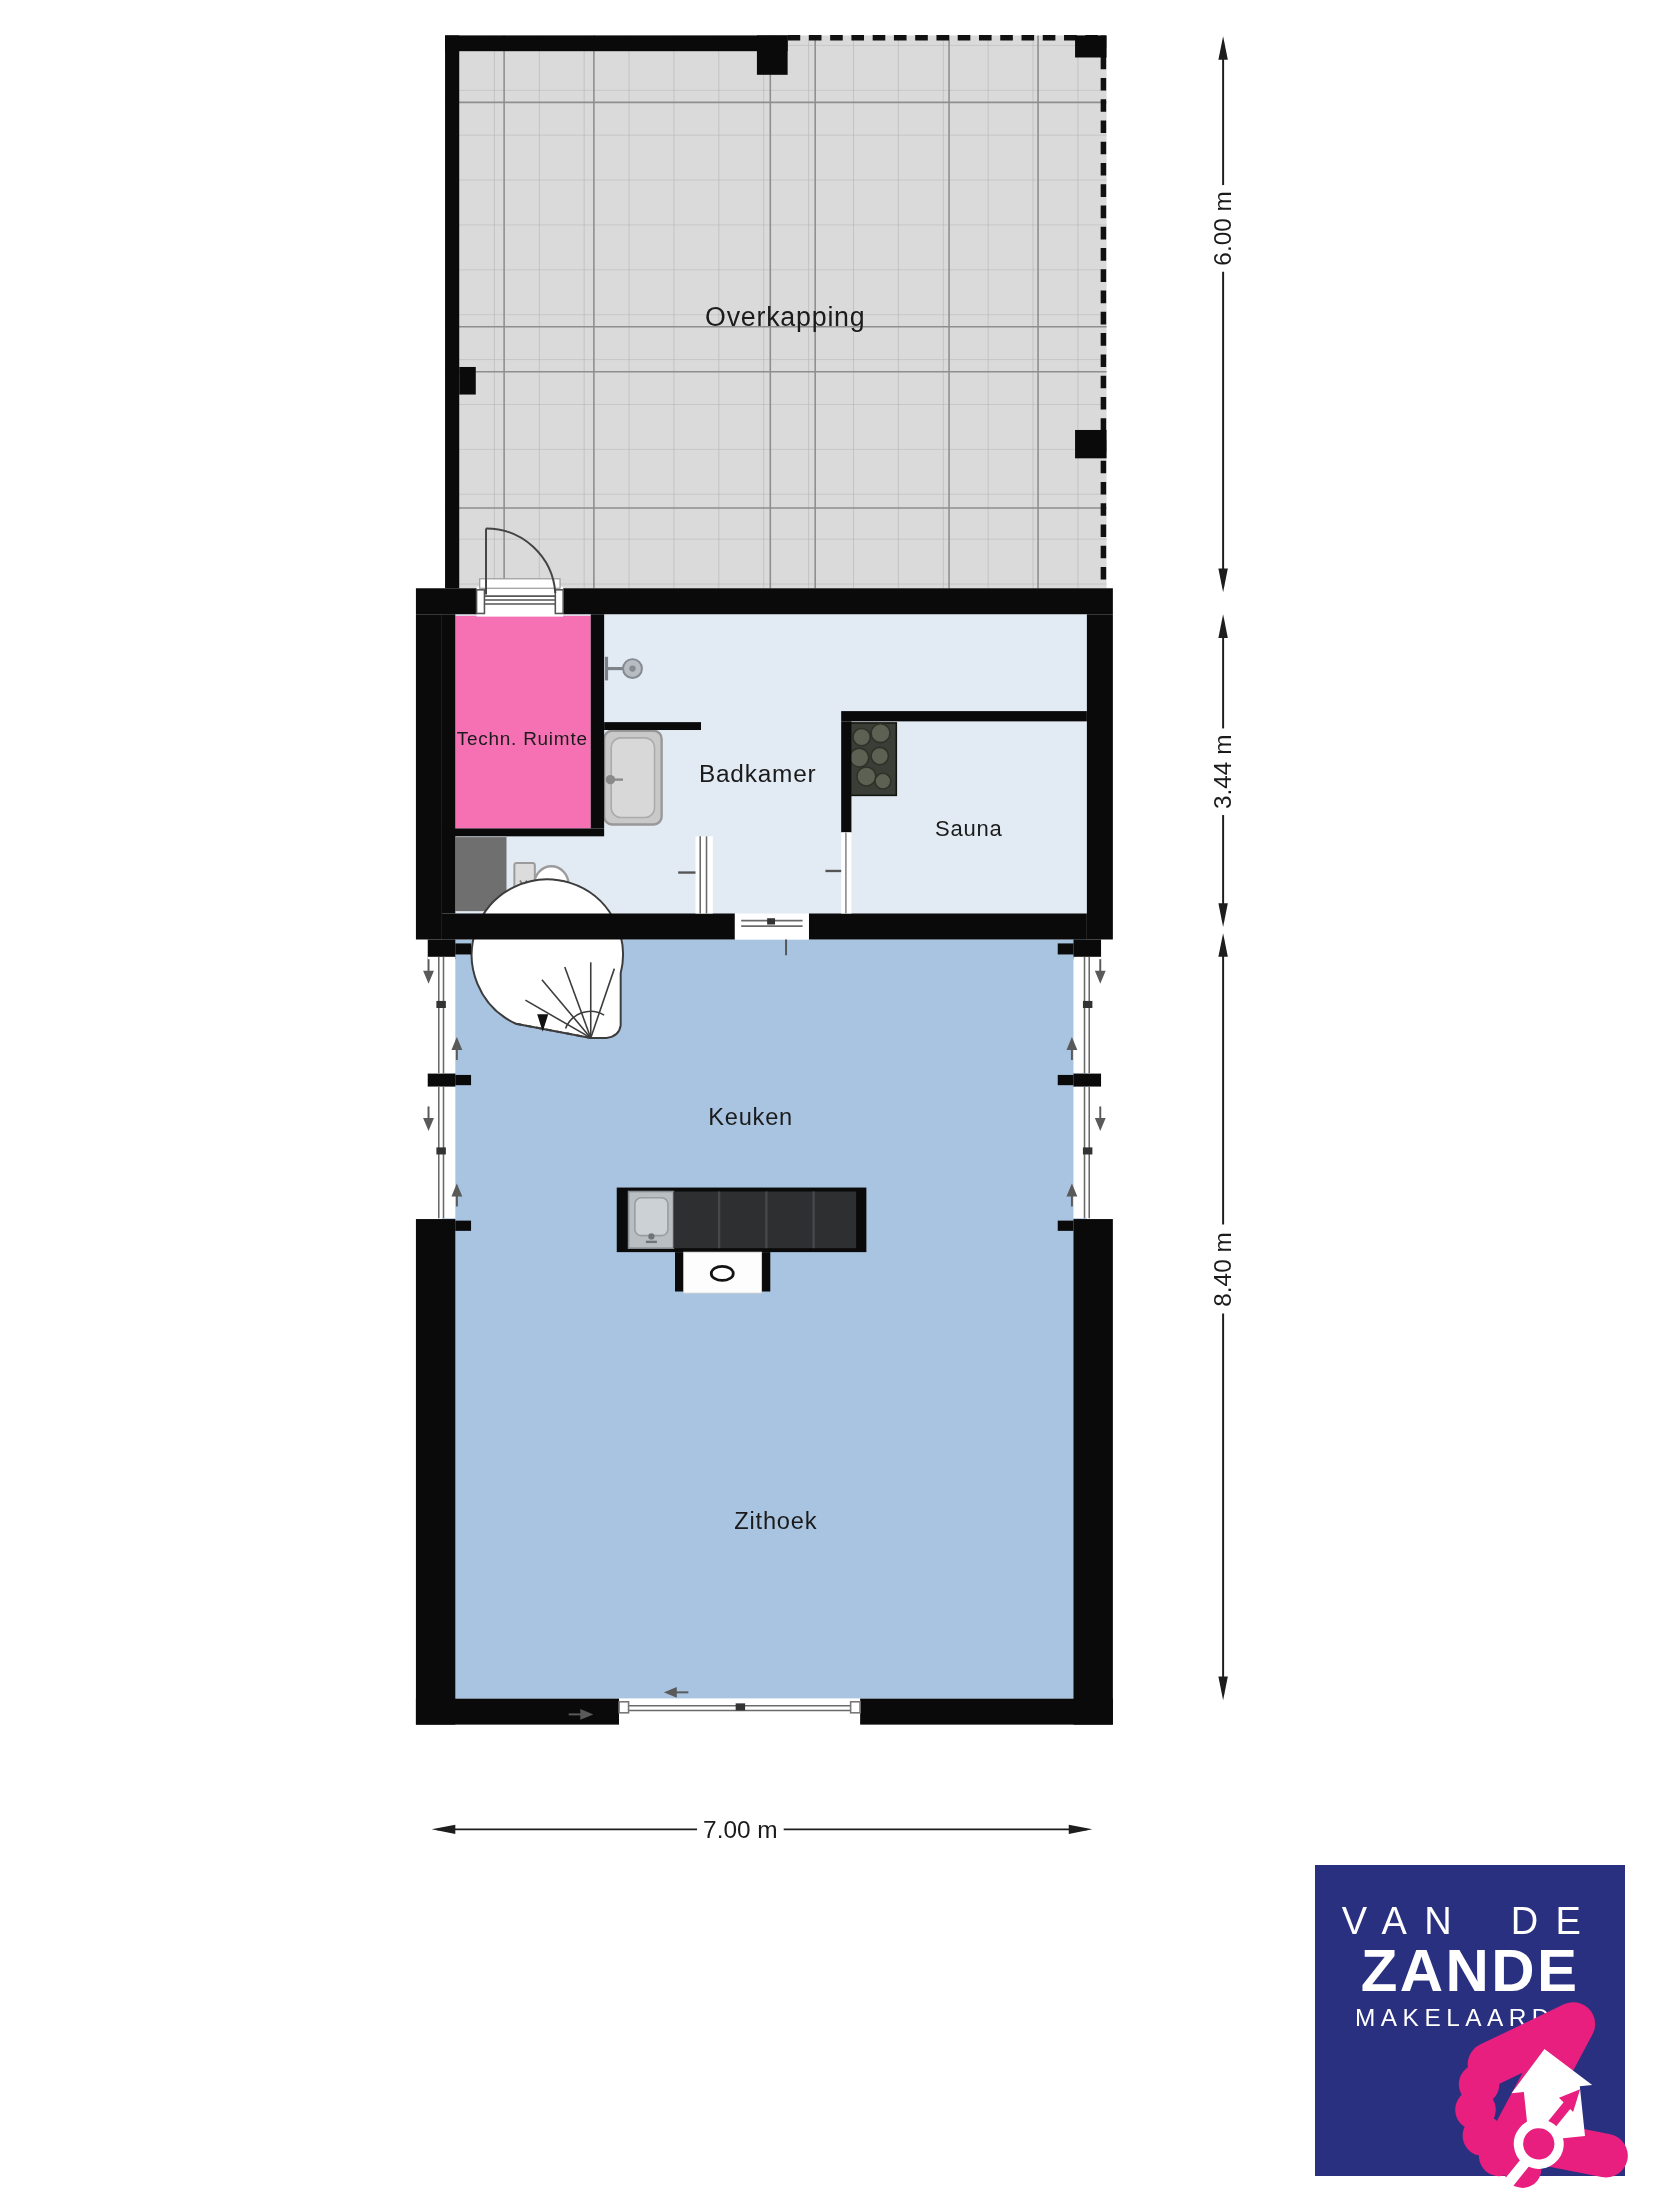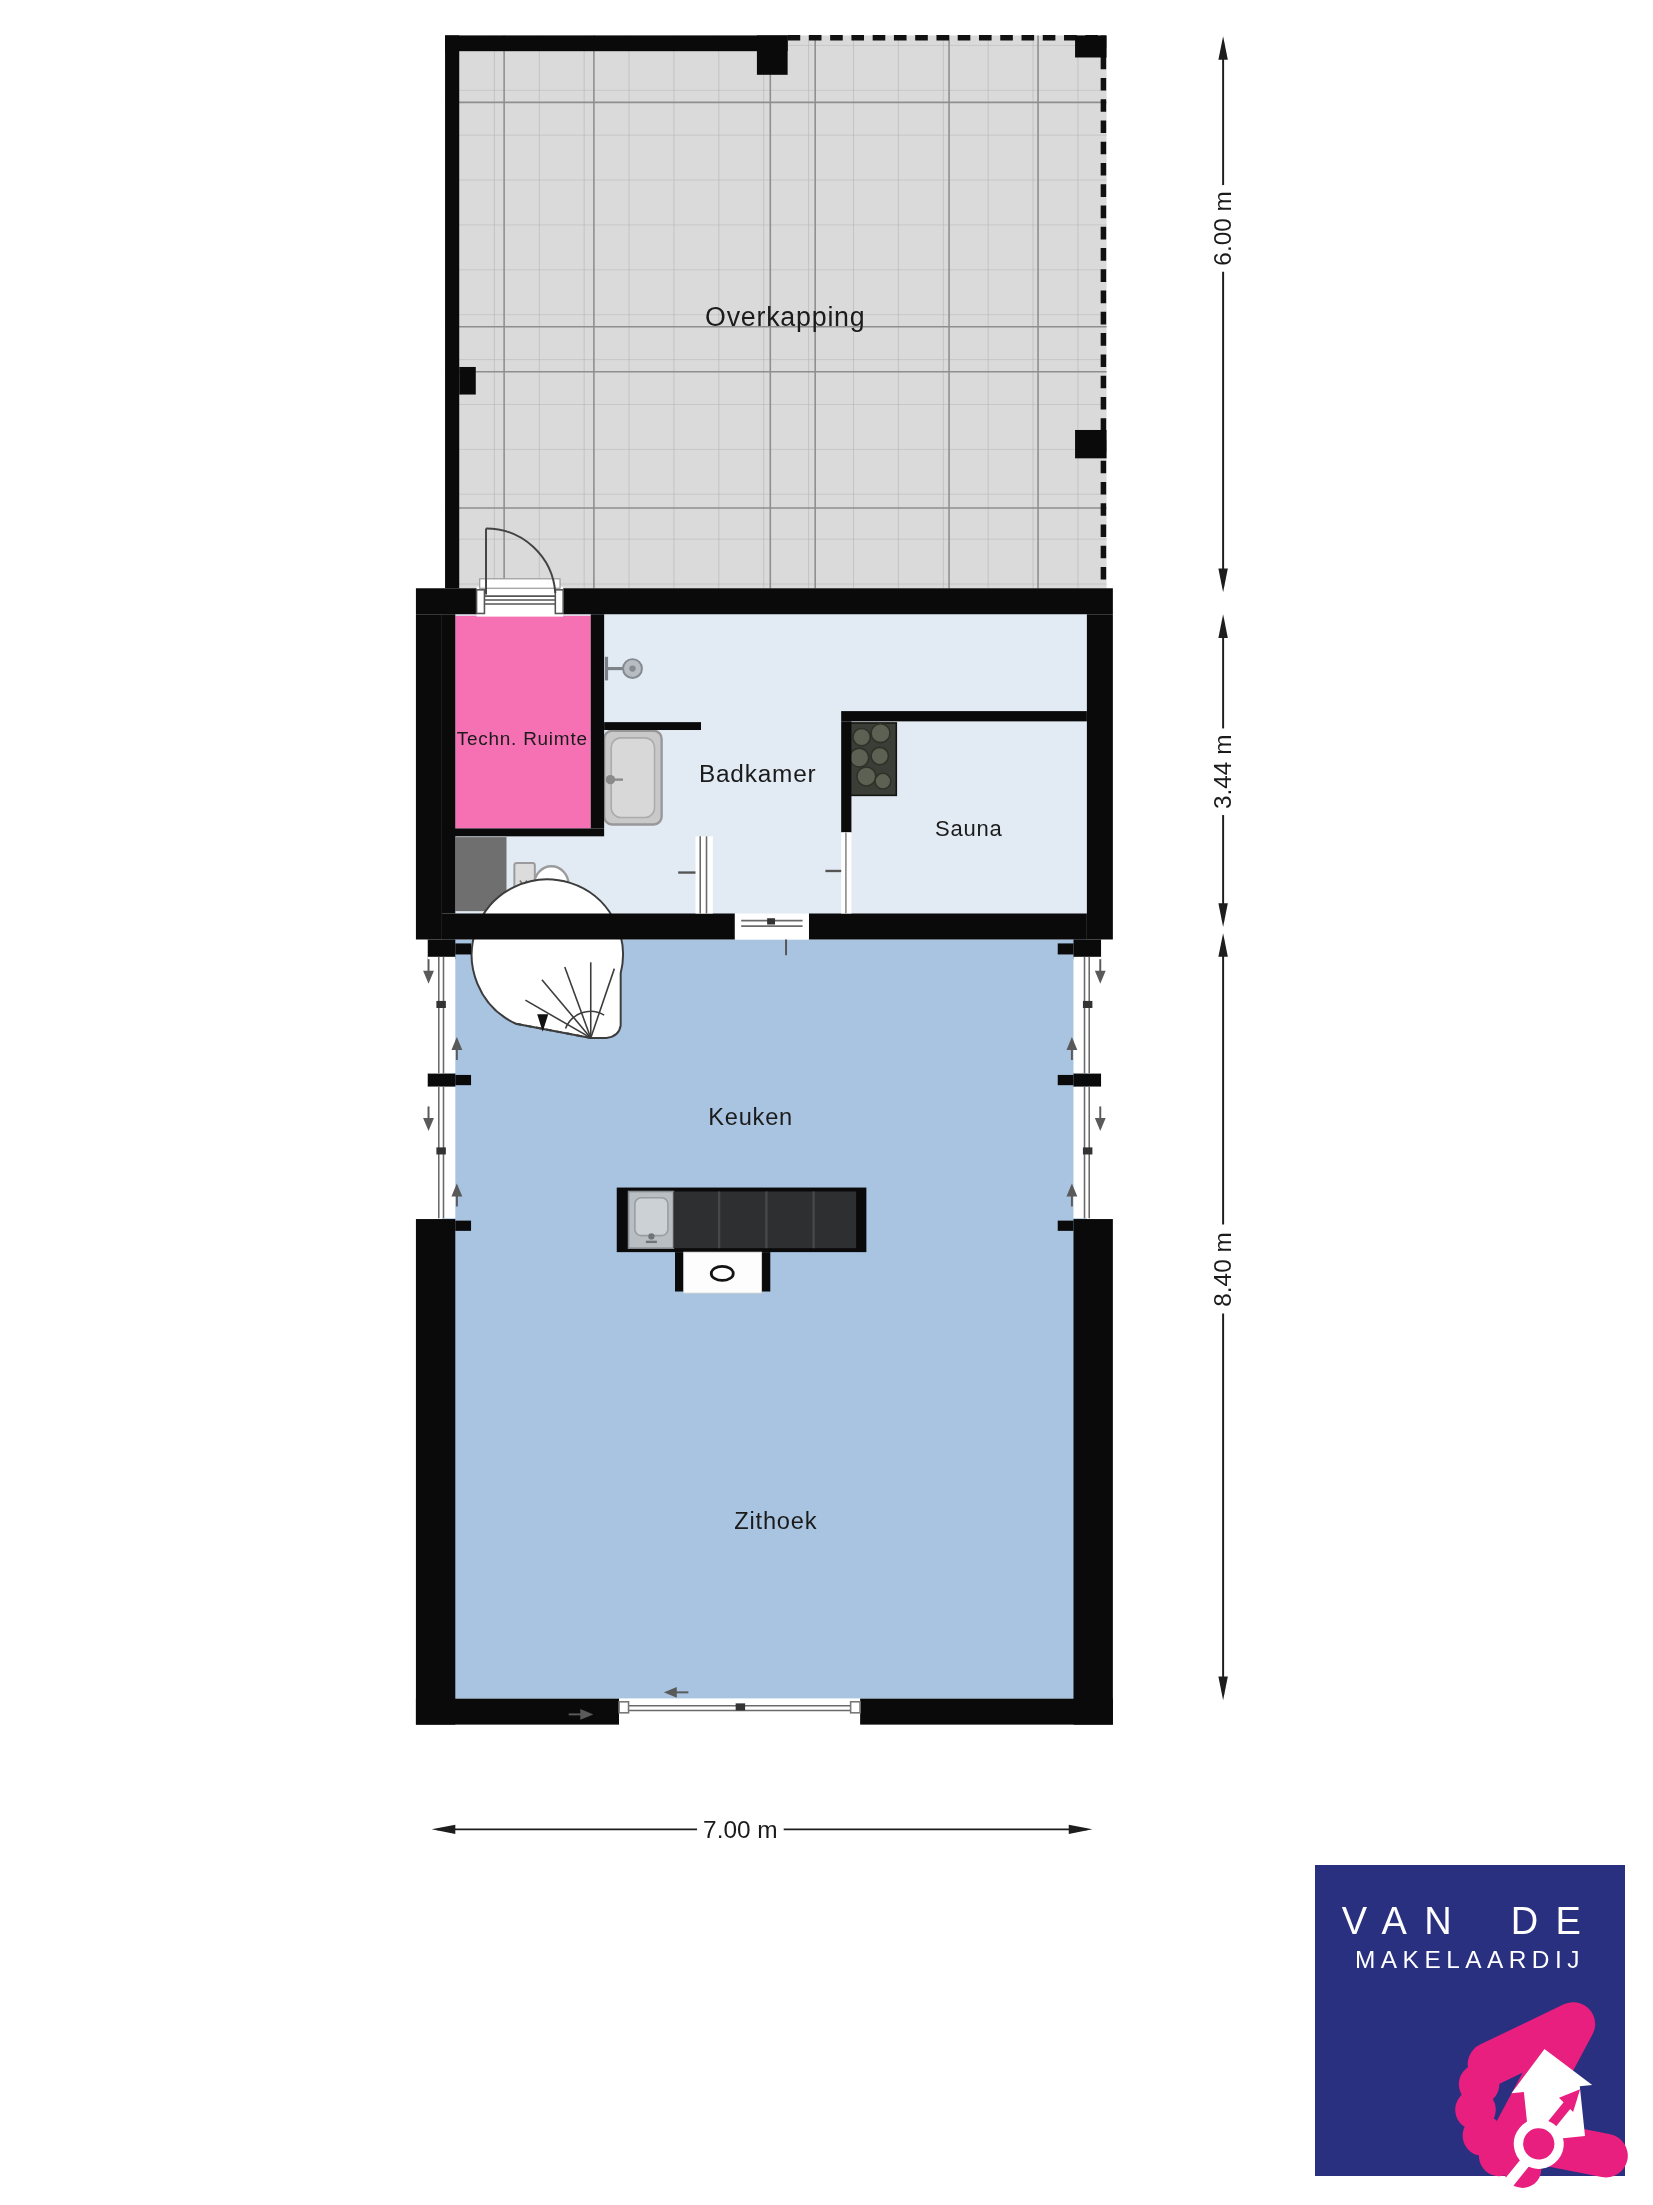"ZANDE" div.l2 { html: none -> <div>ZANDE</div> }
